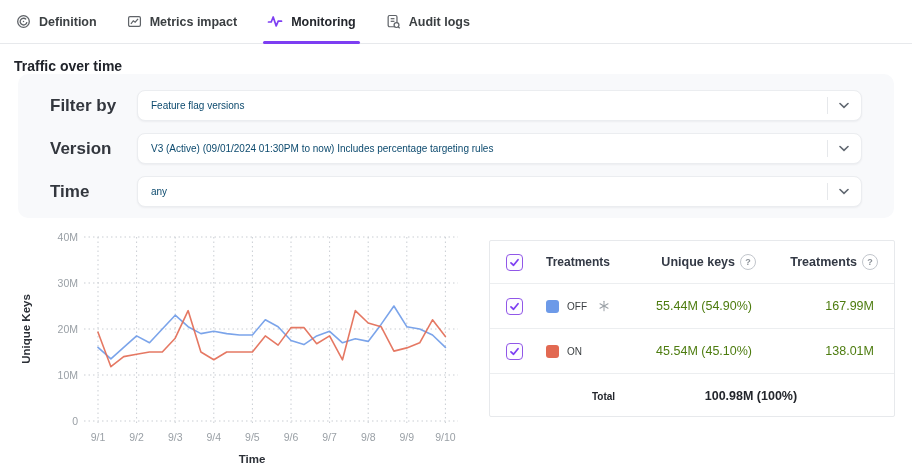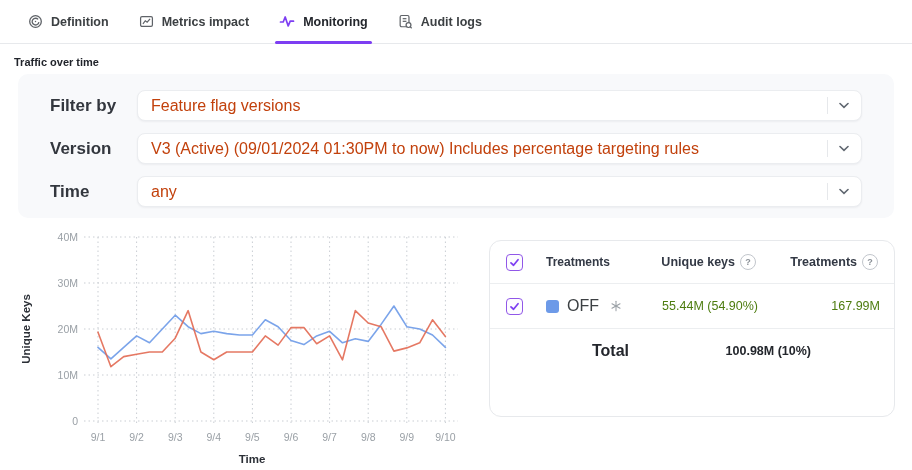"Definition" .tabbar { padding-left: 28px -> 16px }
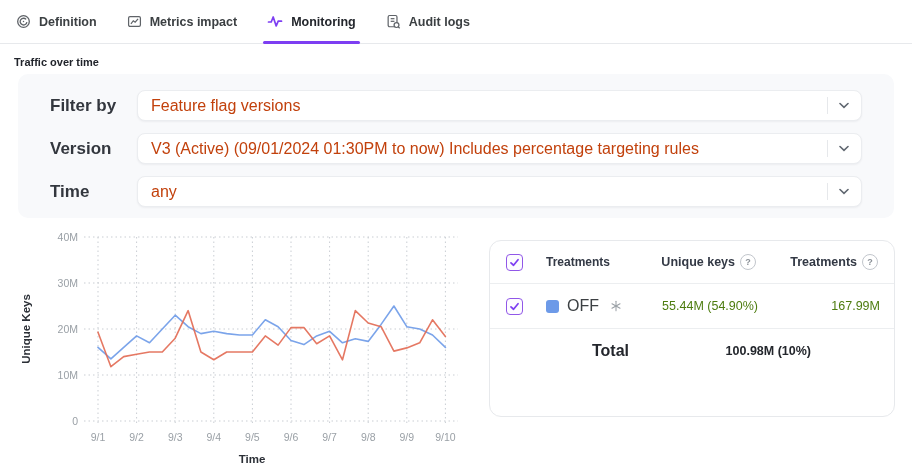"Traffic over time" .page-title { font-size: 11px -> 14px }
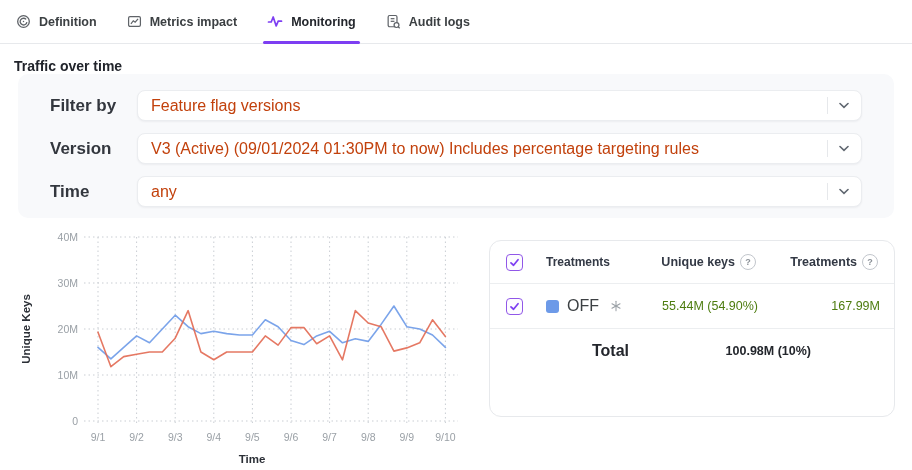"Feature flag versions" .fselect .val { color: #c2410c -> #0c4a6e; font-size: 16px -> 10px }
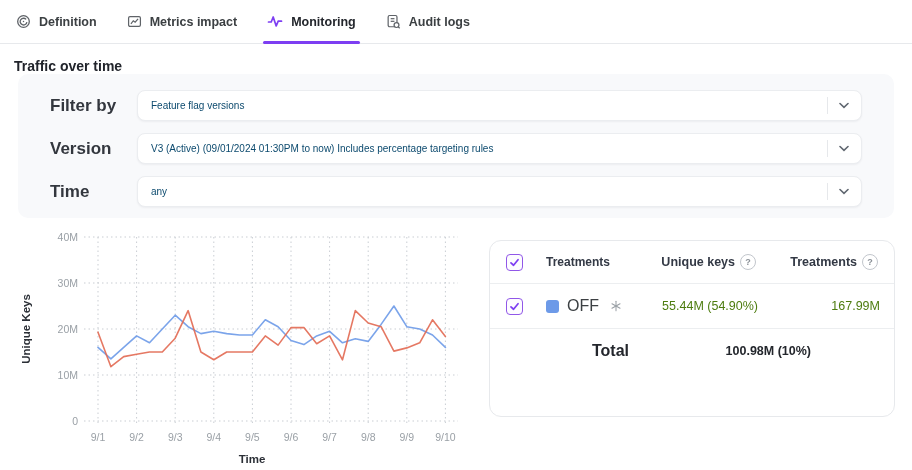"Treatments" .tcard { border-radius: 12px -> 2px }
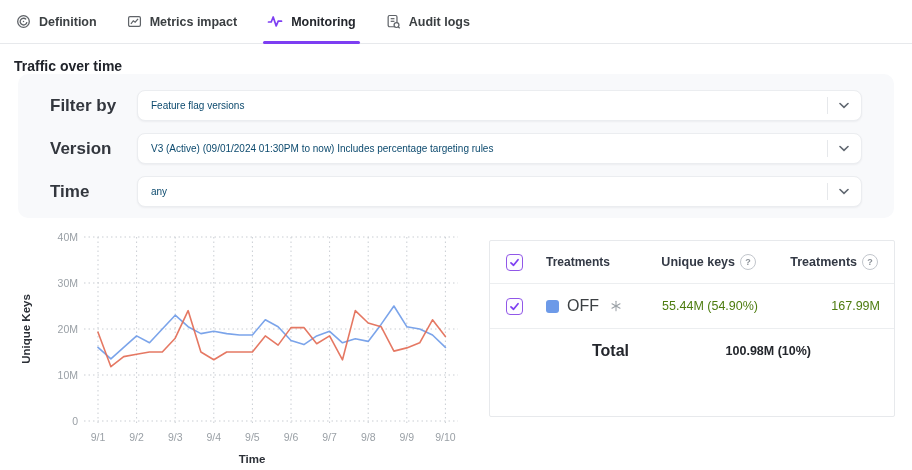"OFF" .tname { font-size: 16px -> 10px }
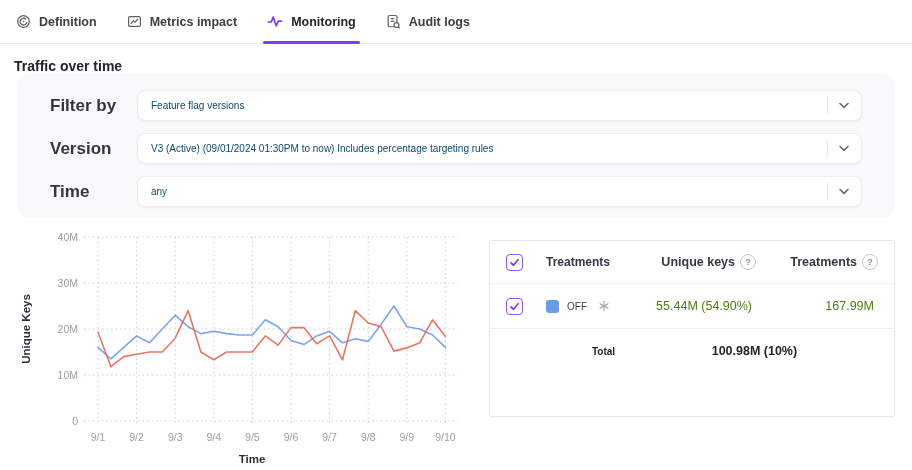"ON" div.trow { html: none -> <div> <span> <svg> <polyline></polyline> </svg> </span> <span> <span></span> <span>ON</span> </span> <span>45.54M (45.10%)</span> <span>138.01M</span> </div> }
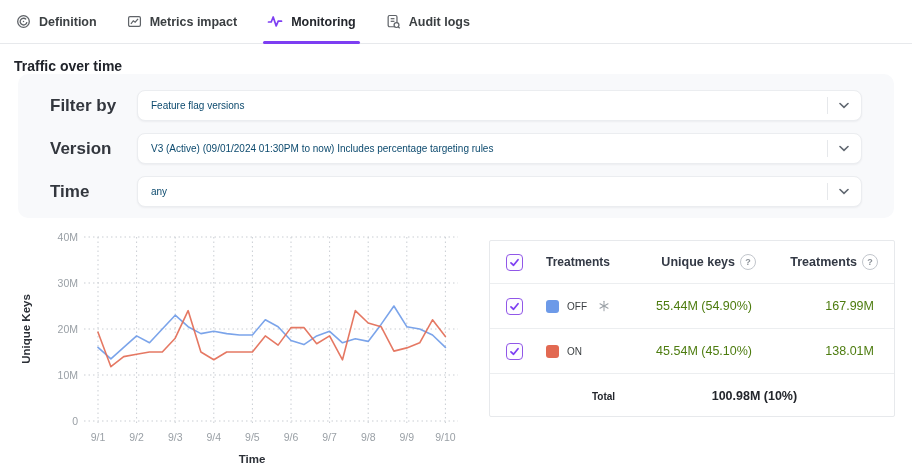"100.98M (10%)" span.cell-r { text: 10% -> 100% }
